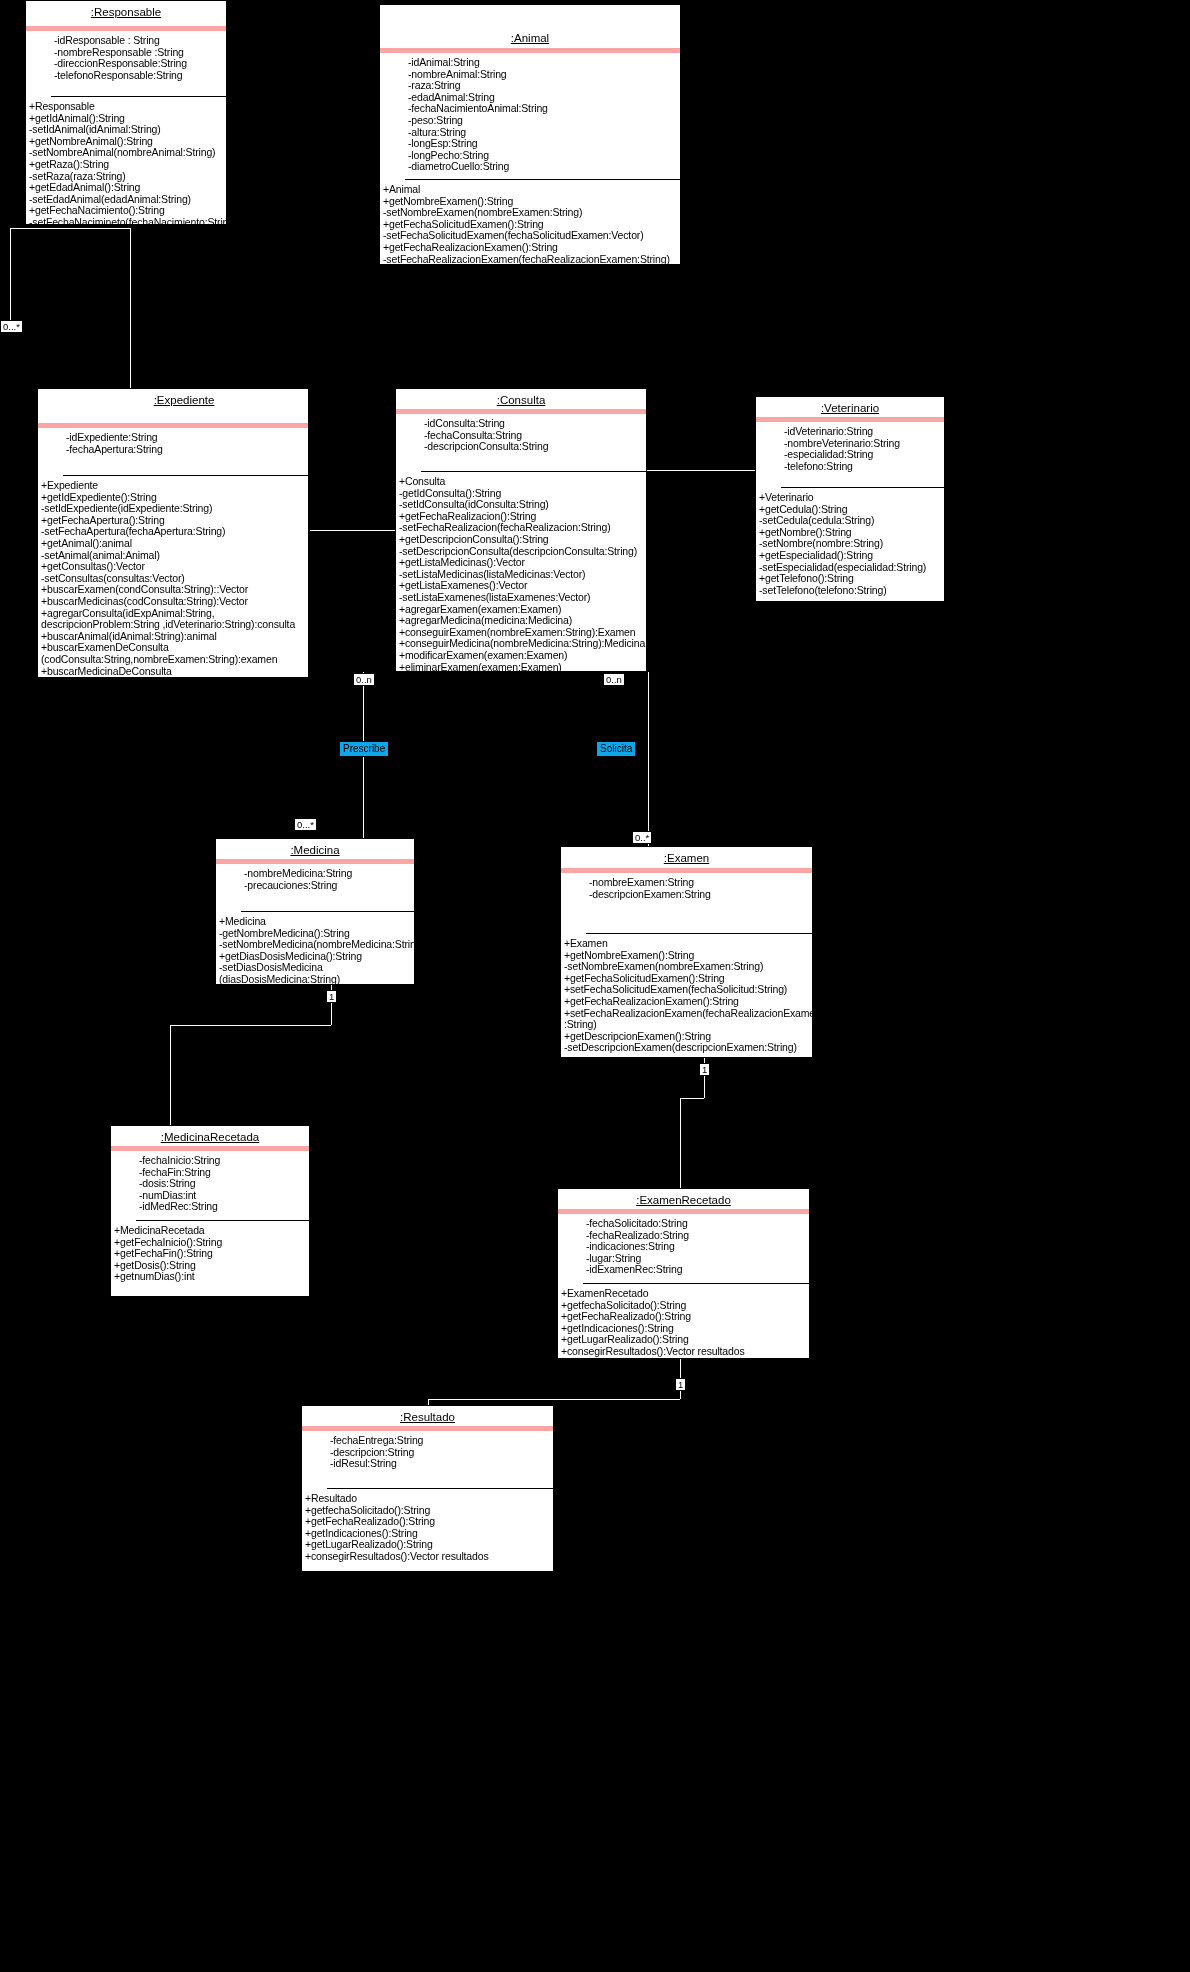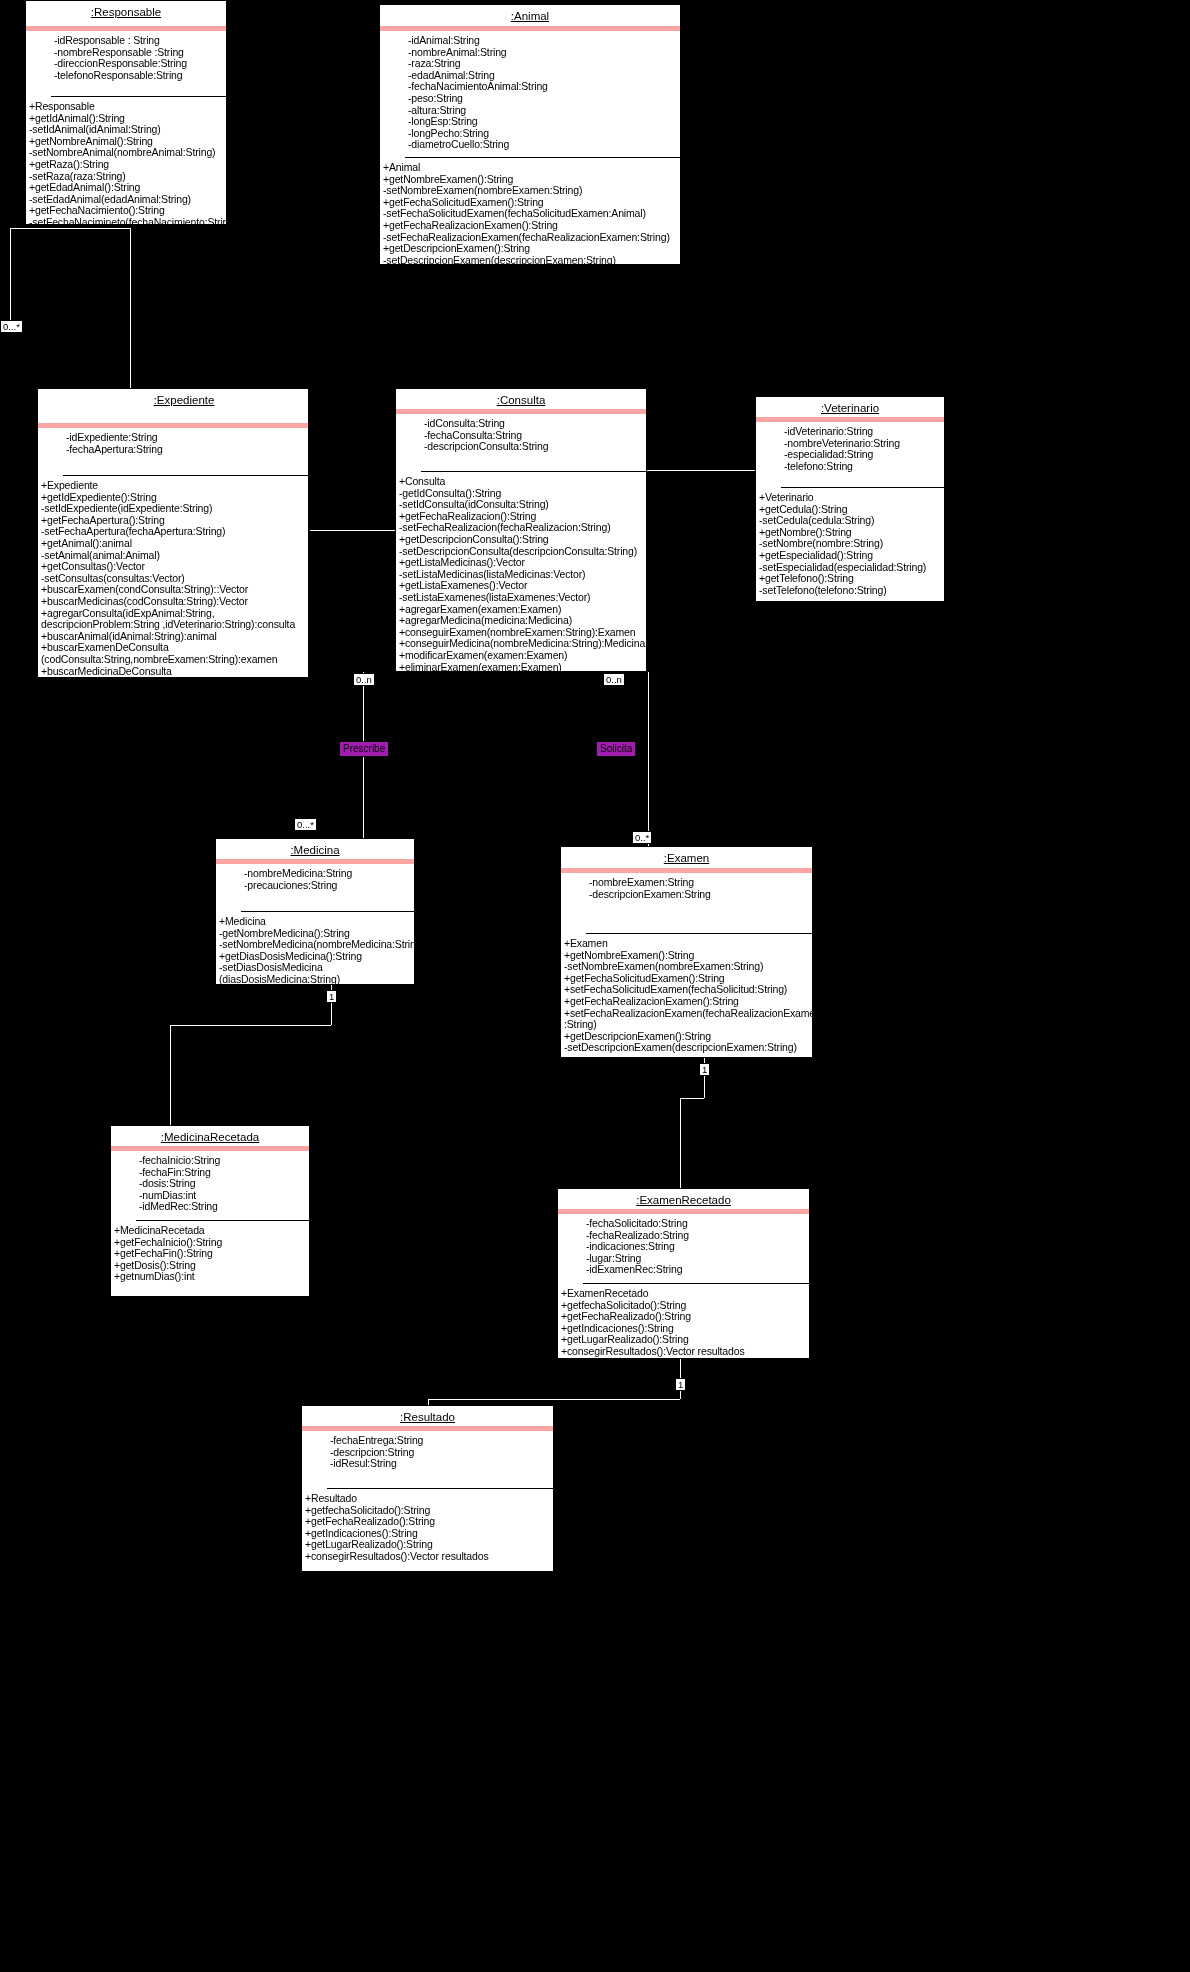":Animal" div.uml-name { margin-top: none -> 22px }
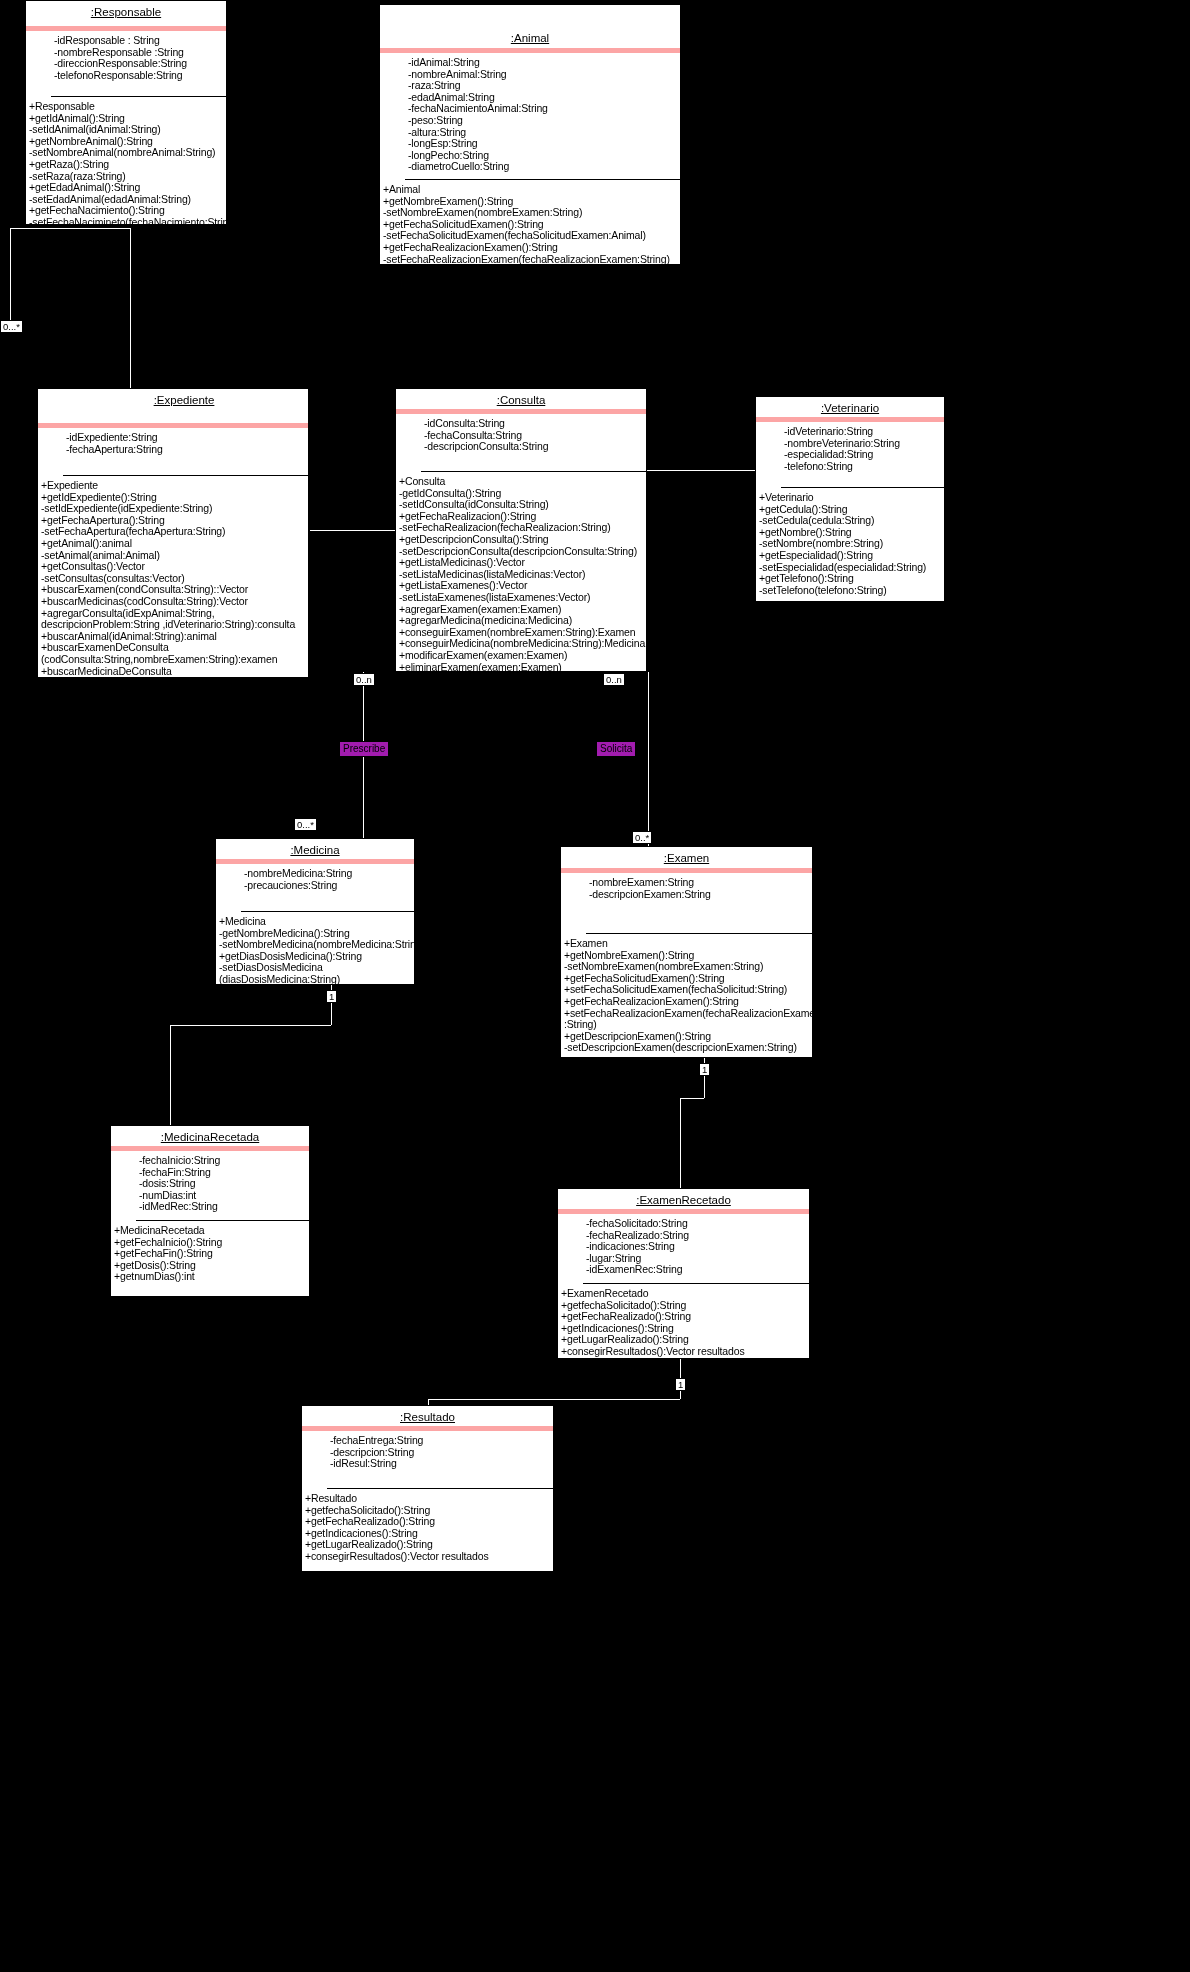"-setFechaSolicitudExamen(fechaSolicitudE" div.uml-line { text: fechaSolicitudExamen:Animal -> fechaSolicitudExamen:Vector }
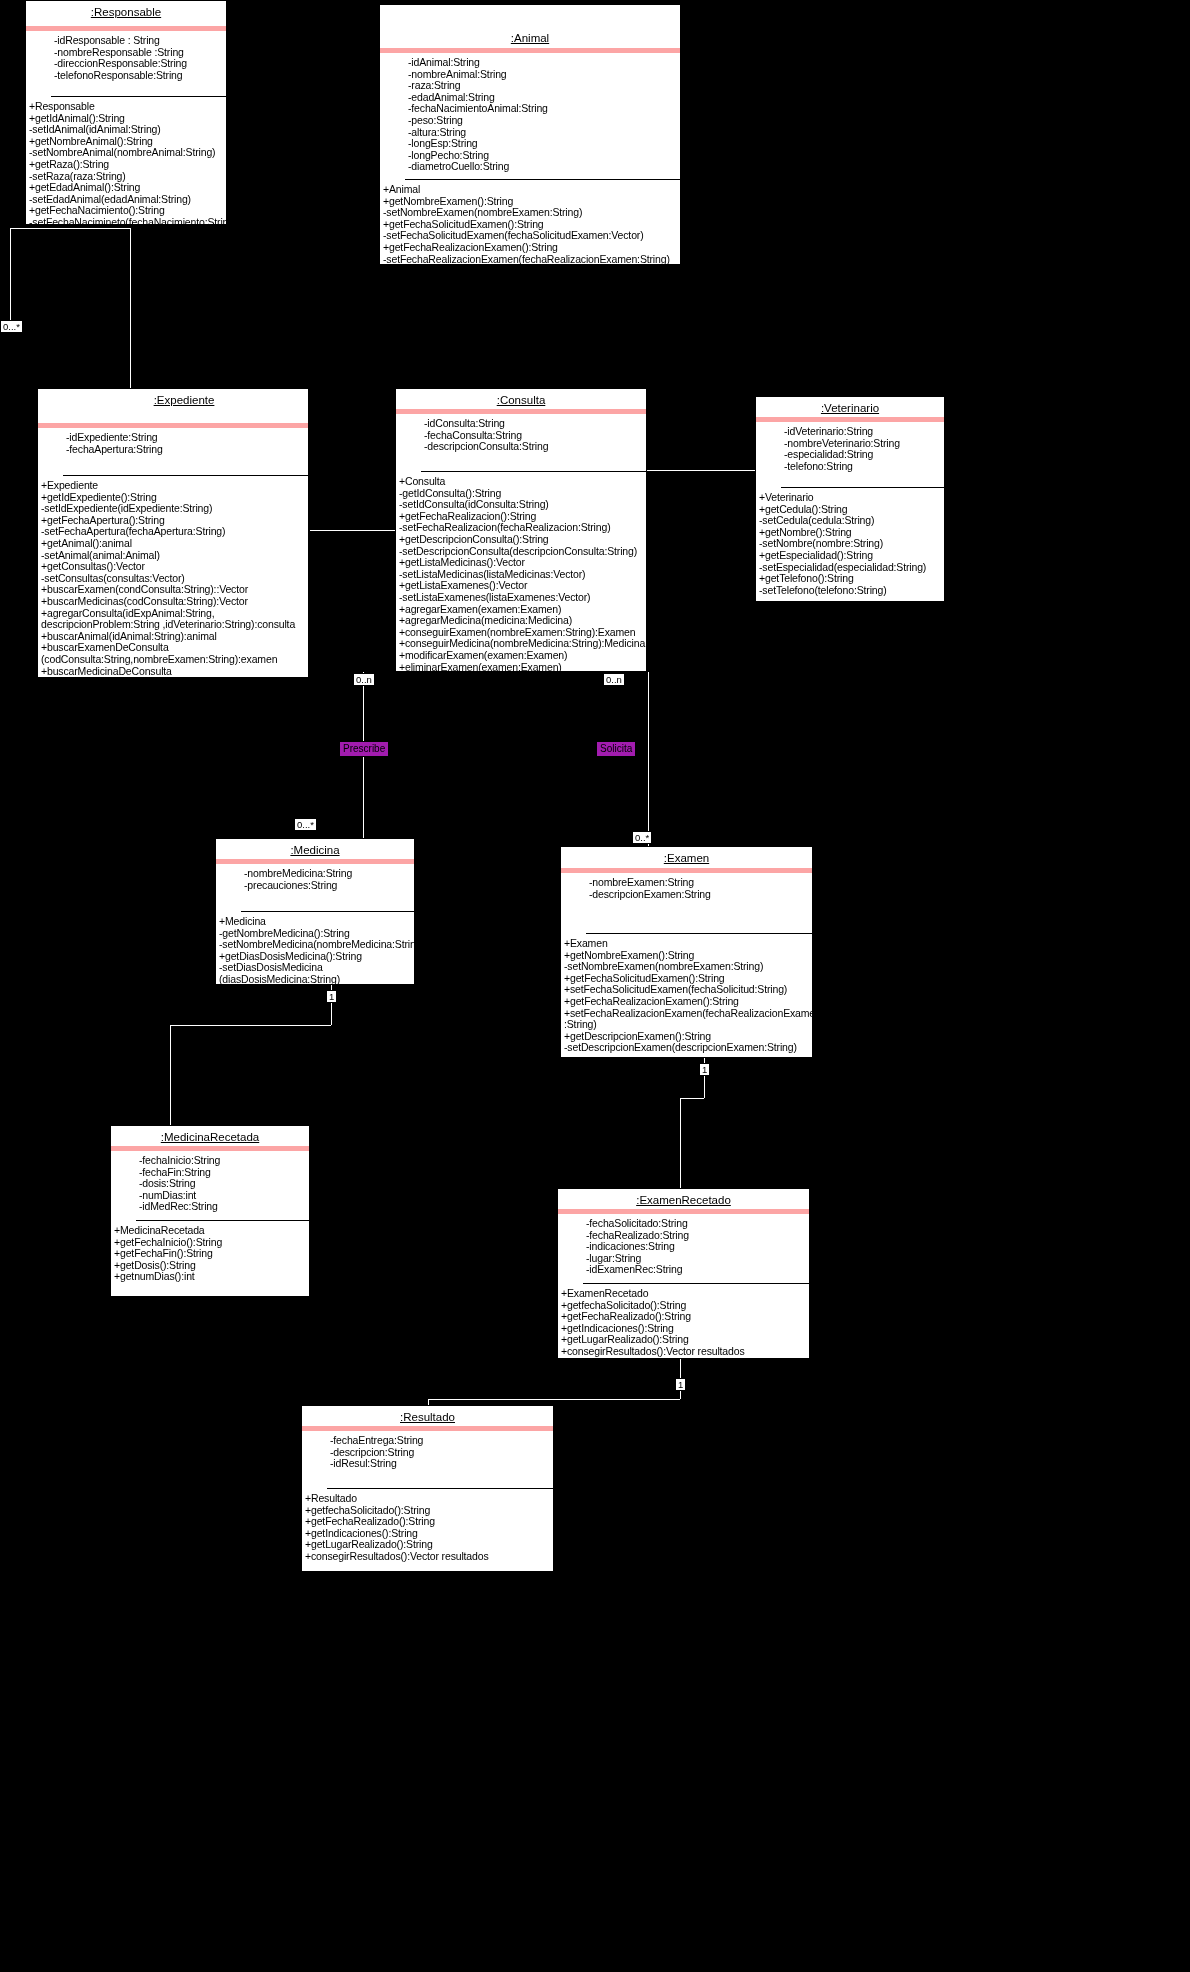"Prescribe" .assoc-label { background: #a21caf -> #0ea5e9 }
